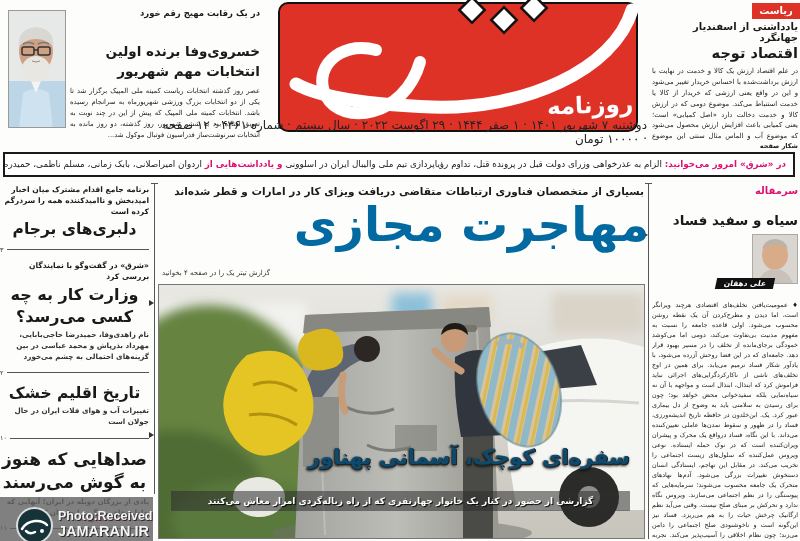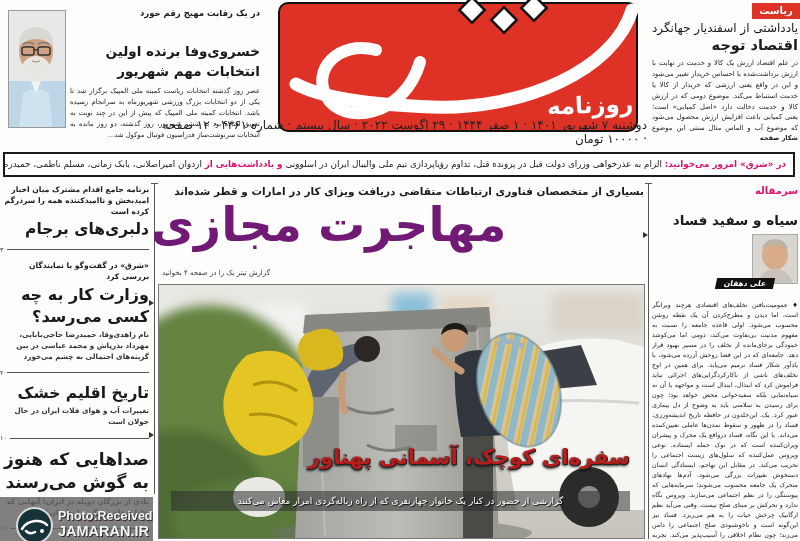"یادداشتی از اسفندیار جهانگرد" .tr-kicker { font-size: 12px -> 10px; font-weight: normal -> bold }
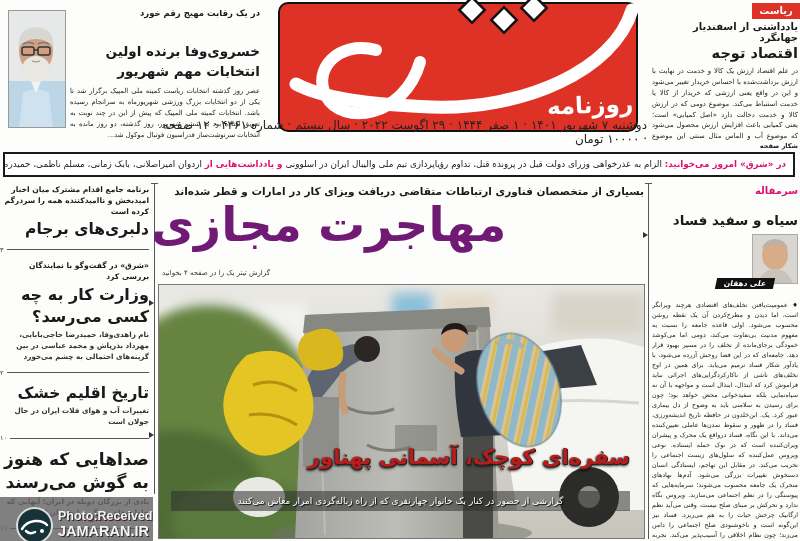"دلبری‌های برجام" .rail-headline { text-align: none -> center }
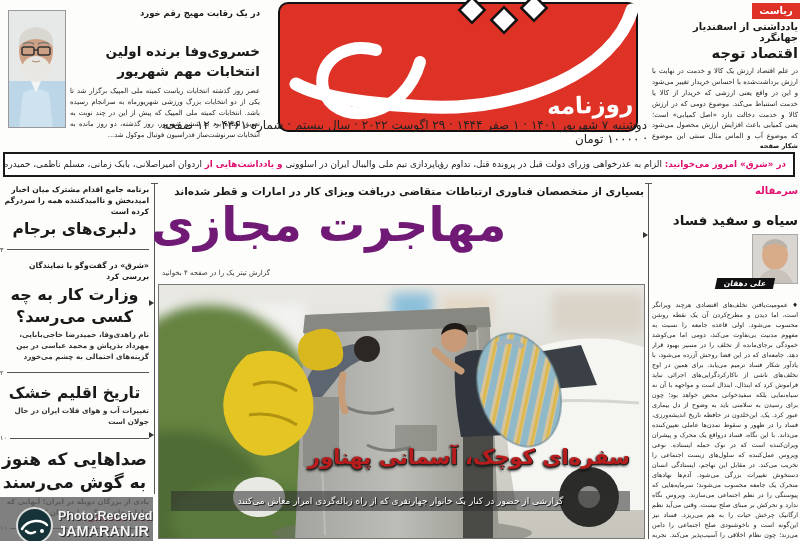"مهاجرت مجازی" .lead-headline { color: #701a75 -> #0369a1; left: 151px -> 165px; text-align: left -> right }
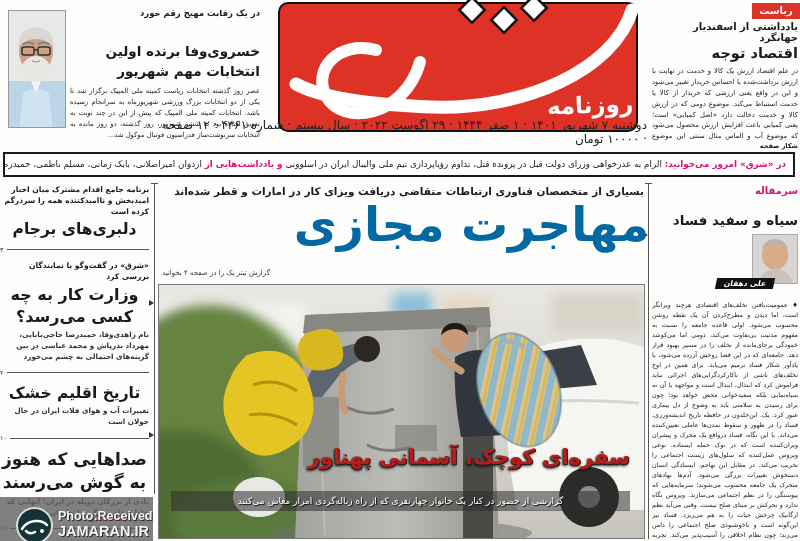"سفره‌ای کوچک، آسمانی پهناور" .photo-title { color: #b91c1c -> #0c4a6e }
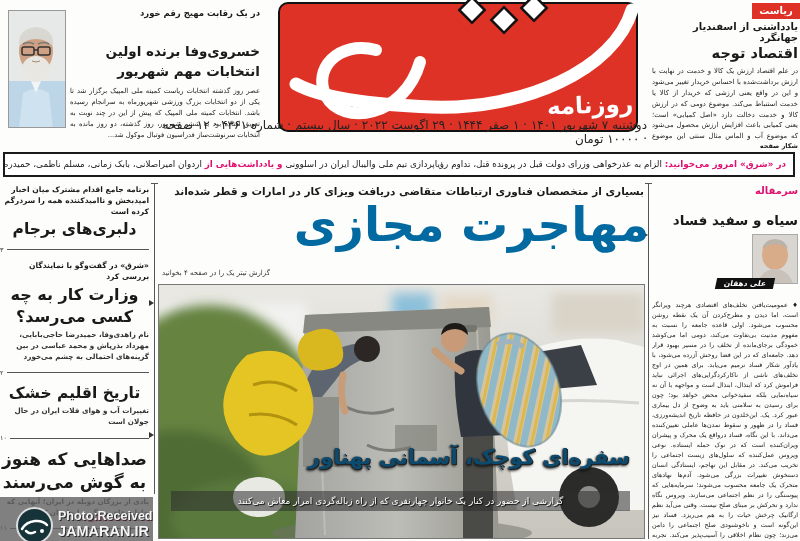"گزارشی از حضور در کنار" .photo-caption { font-weight: normal -> bold }
